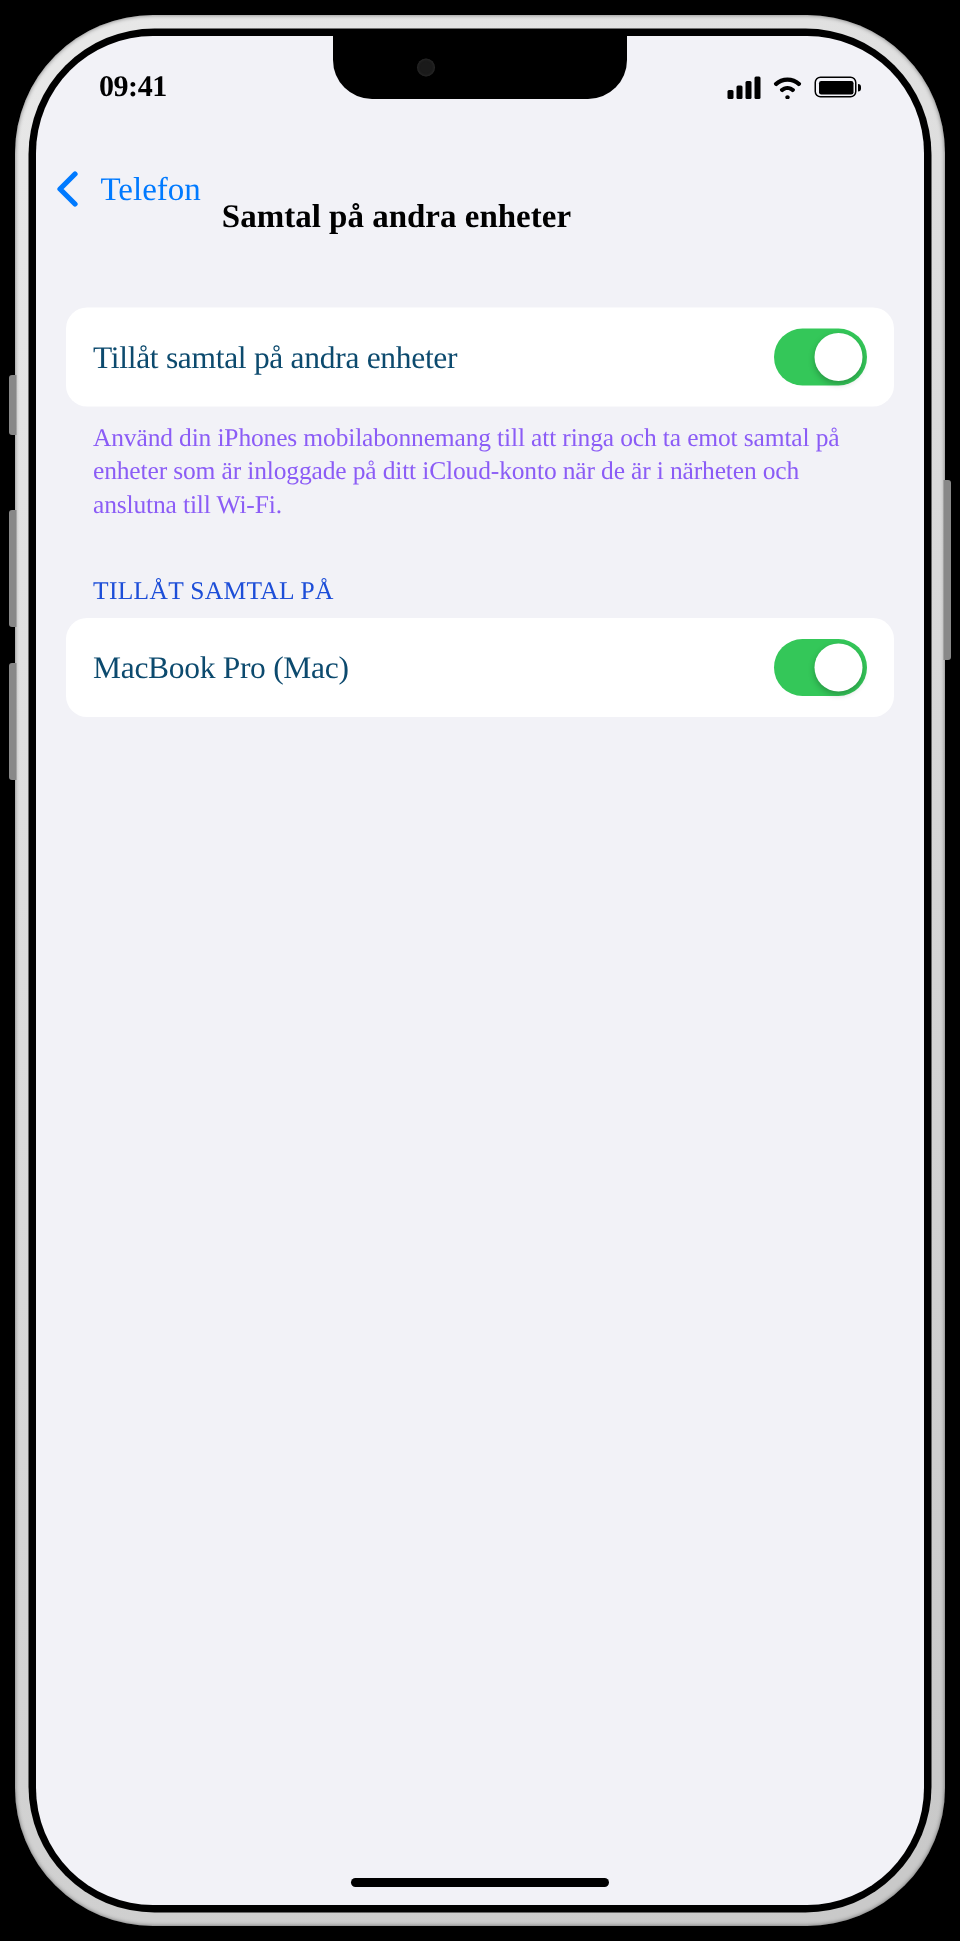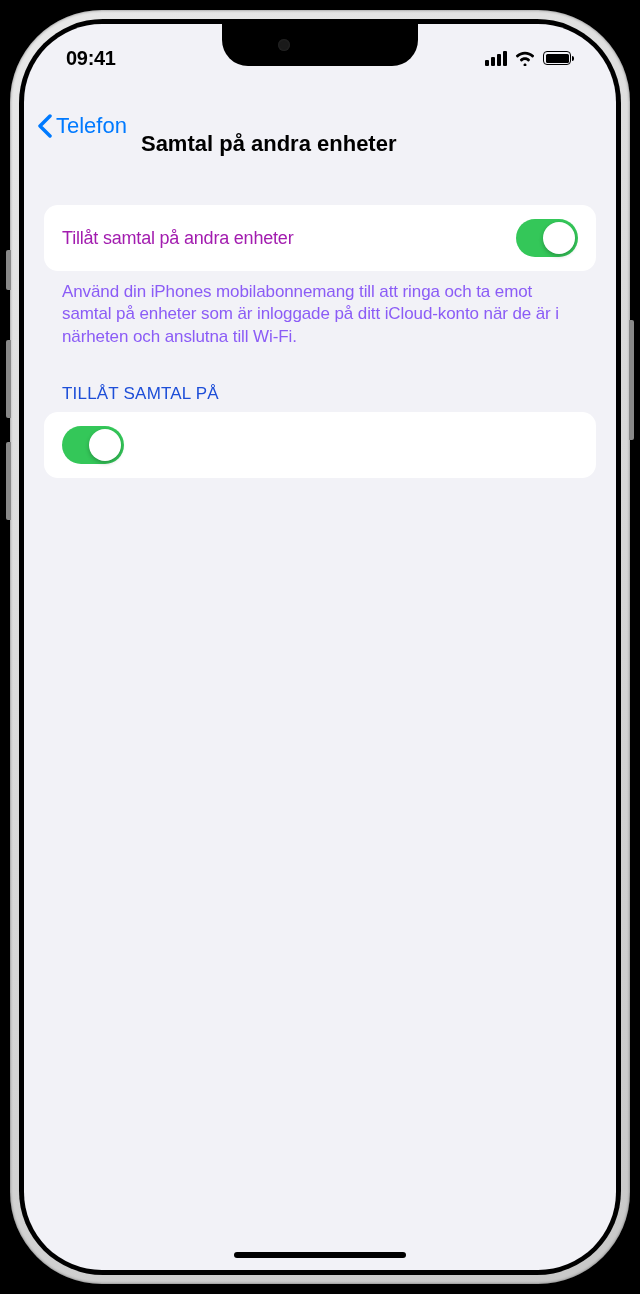"09:41" .phone-inner { font-family: none -> Liberation Serif, serif }
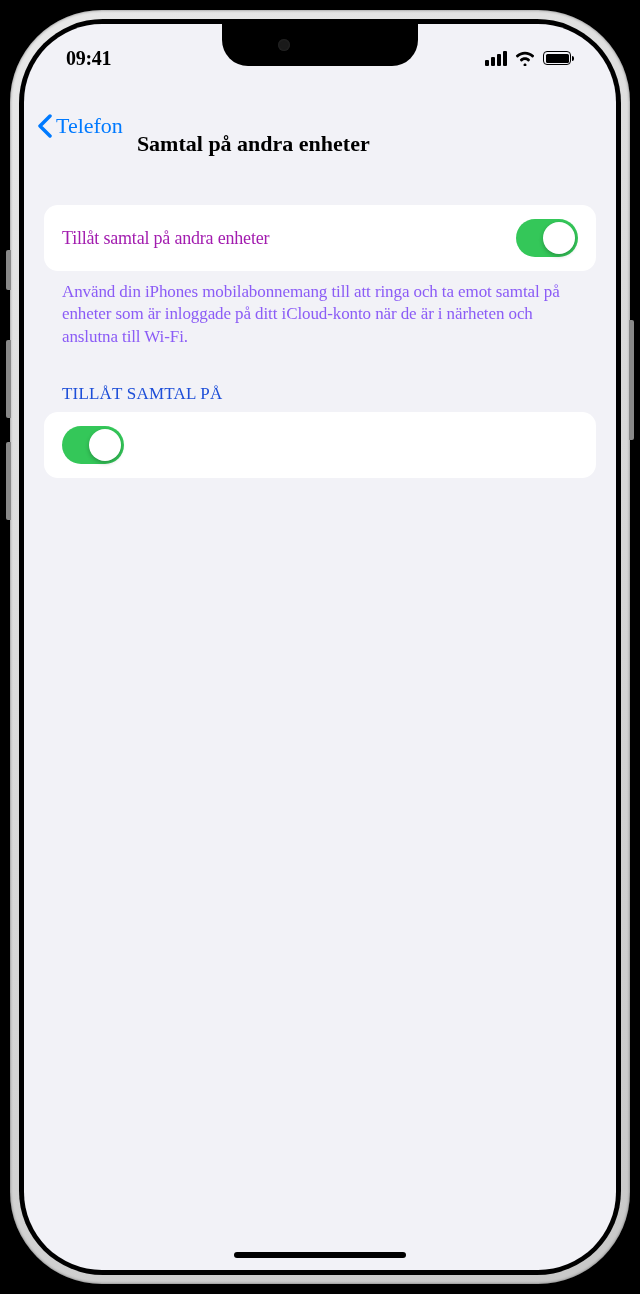"Telefon" .back-button { gap: 4px -> 15px }
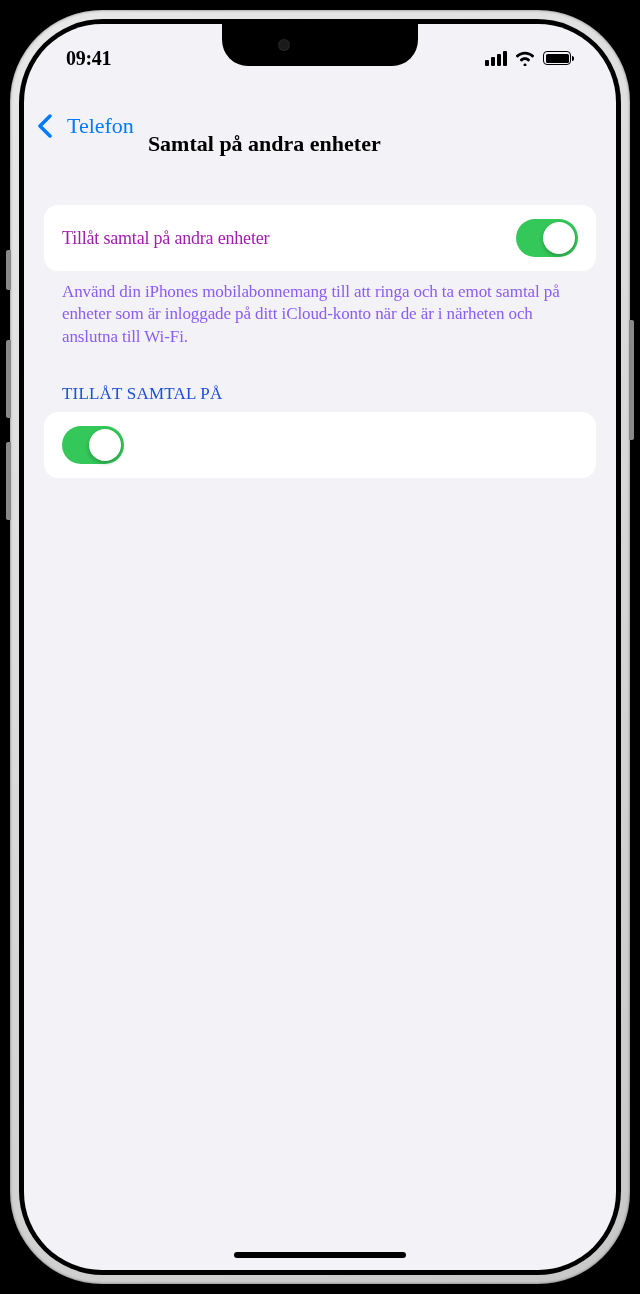"Tillåt samtal på andra enheter" .settings-label { color: #a21caf -> #0c4a6e; font-size: 18px -> 21px }
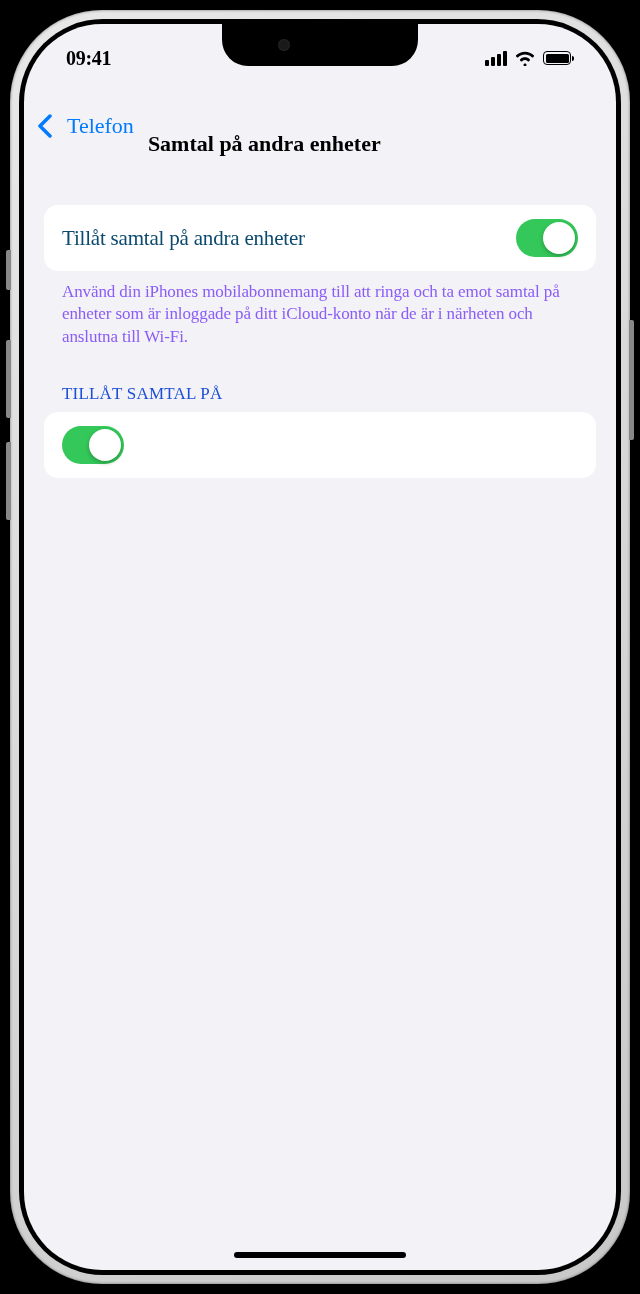"MacBook Pro (Mac)" div.settings-label { html: none -> <div>MacBook Pro (Mac)</div> }
